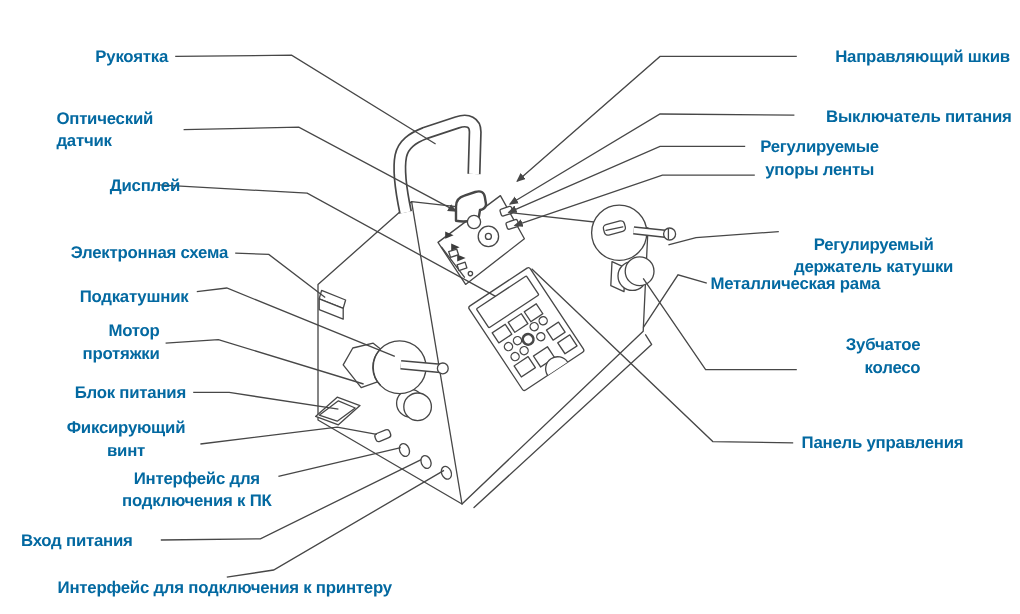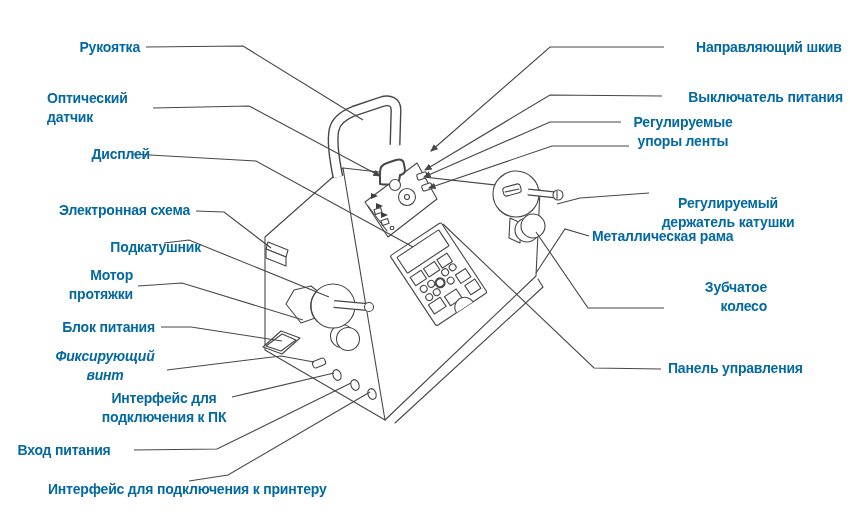"Подкатушник" div.lbl { padding-left: 44px -> none }
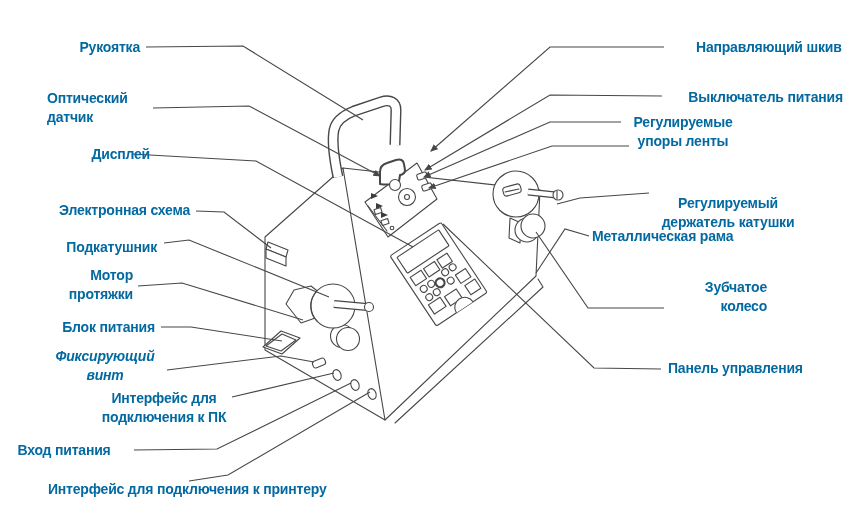"Фиксирующий" div.lbl { font-style: italic -> none }
